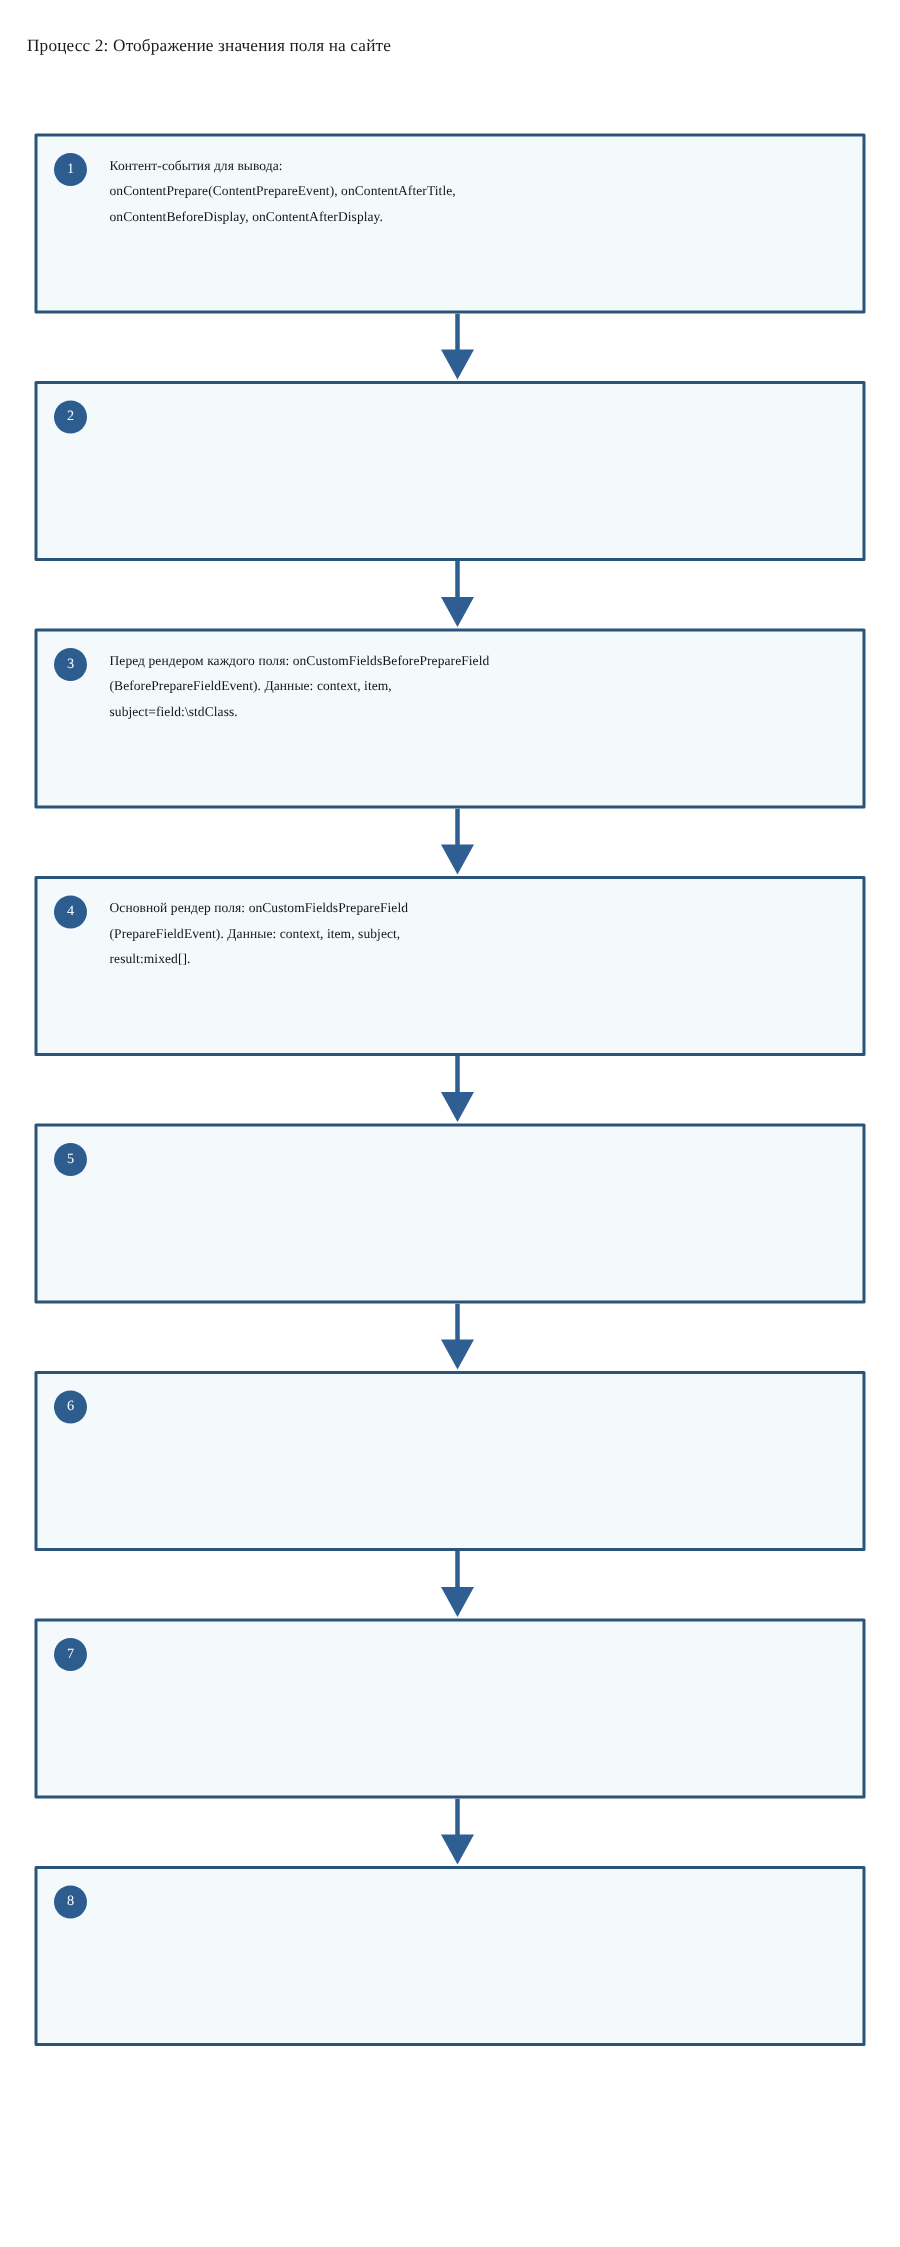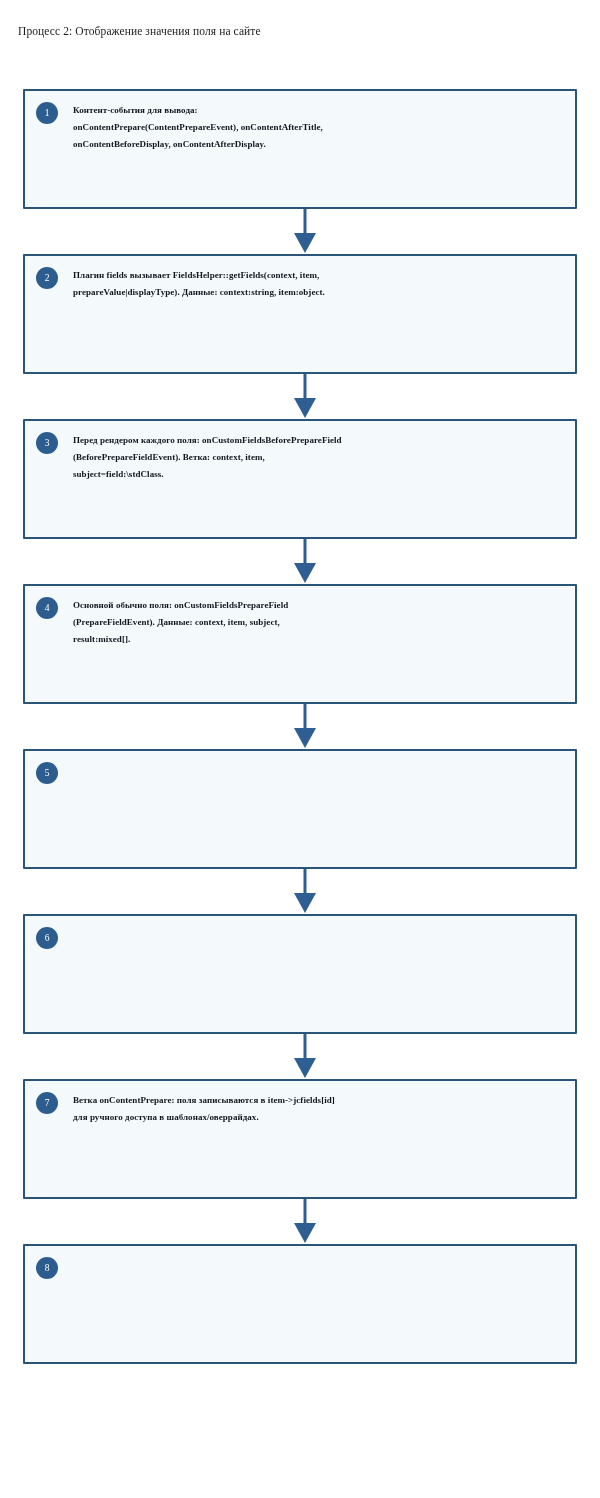"Контент-события для вывода:" .step-text { font-weight: bold -> none }
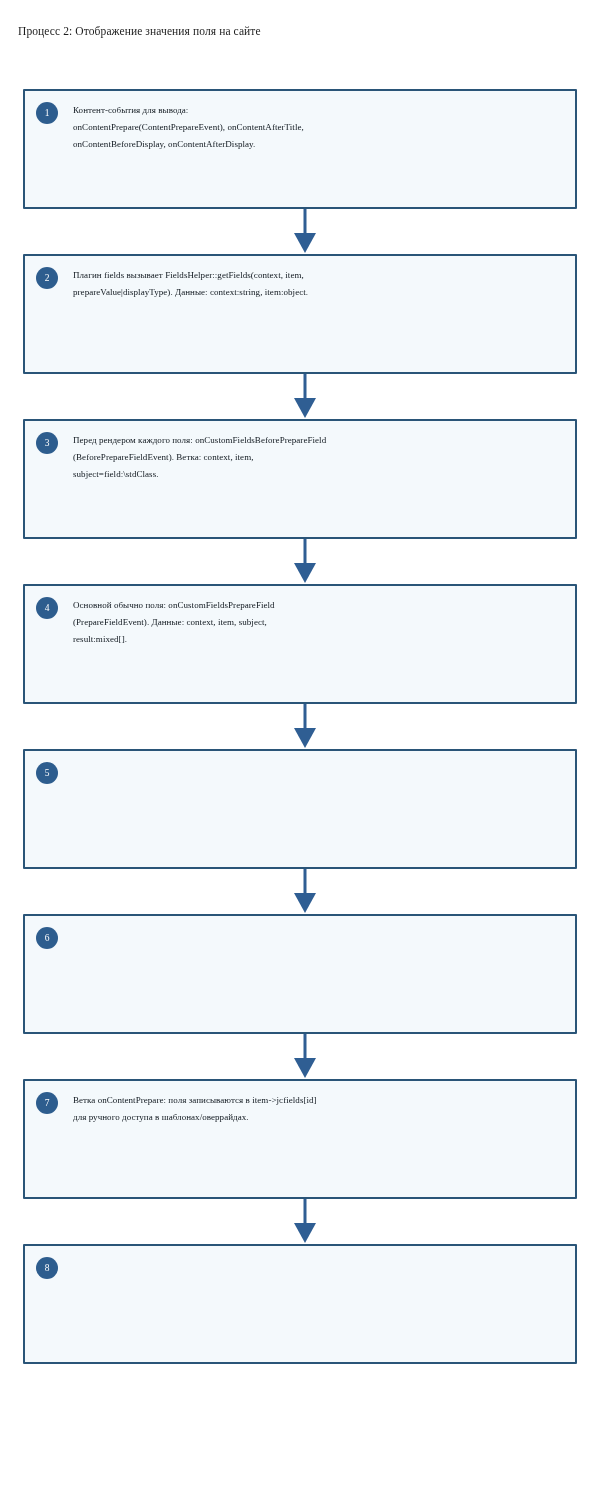"Плагин fields вызывает" div.step-text { html: <div>Плагин fields вызывает FieldsHelper::getFields(context, item, prepareValue|displayType). Данные: context:string, item:object.</div> -> none }
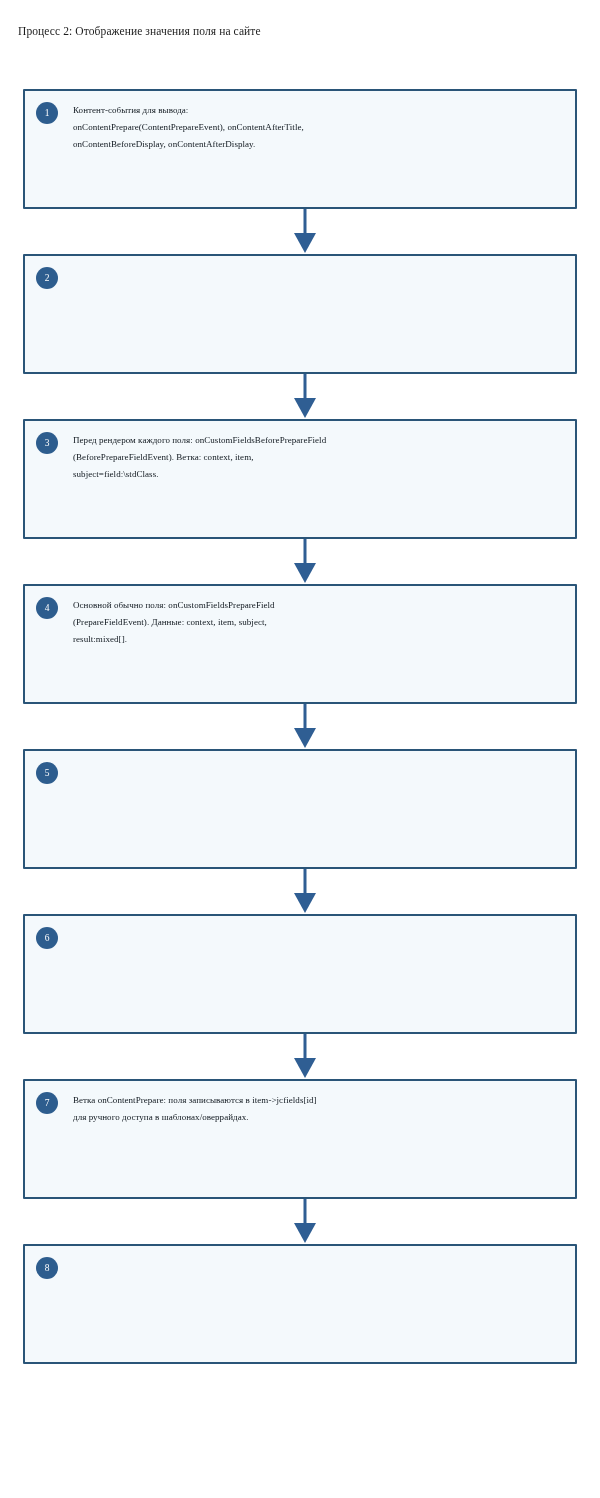"Перед рендером каждого поля:" div.step-text { text: Ветка -> Данные }
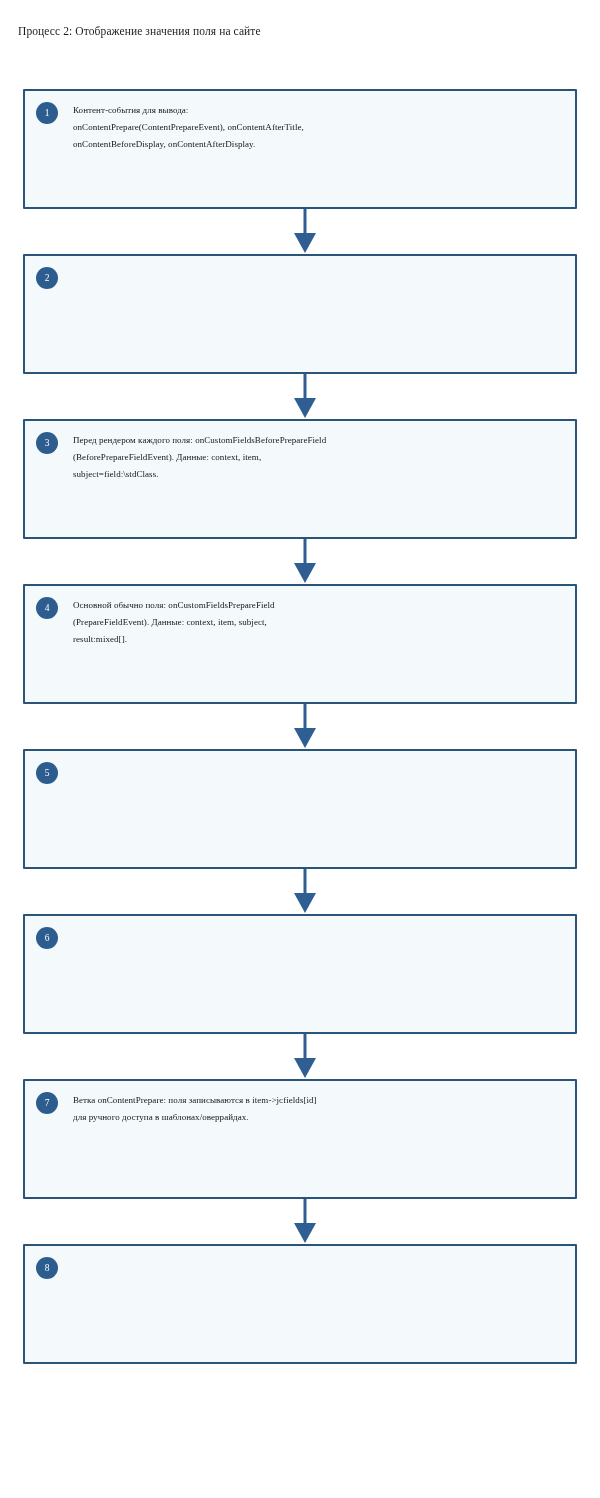"Основной обычно поля:" div.step-text { text: обычно -> рендер }
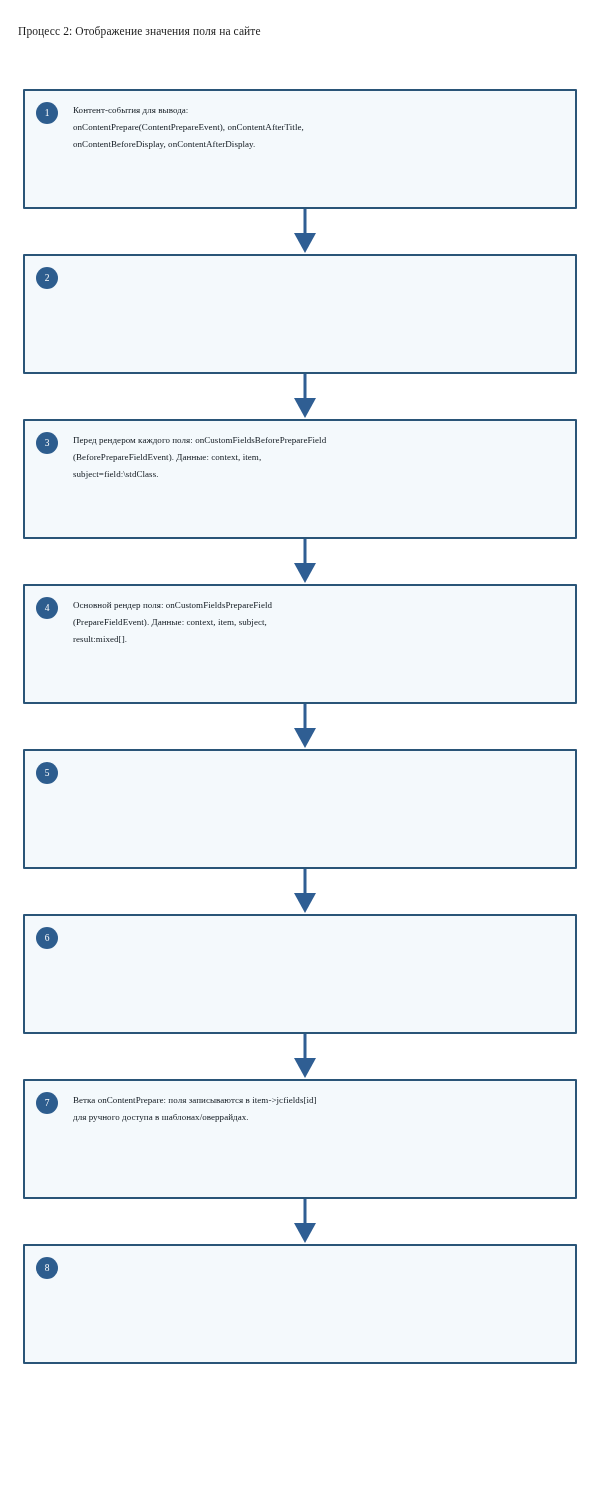"Ветка onContentPrepare: поля" div.step-text { html: <div>Ветка onContentPrepare: поля записываются в item-&gt;jcfields[id] для ручного доступа в шаблонах/оверрайдах.</div> -> none }
